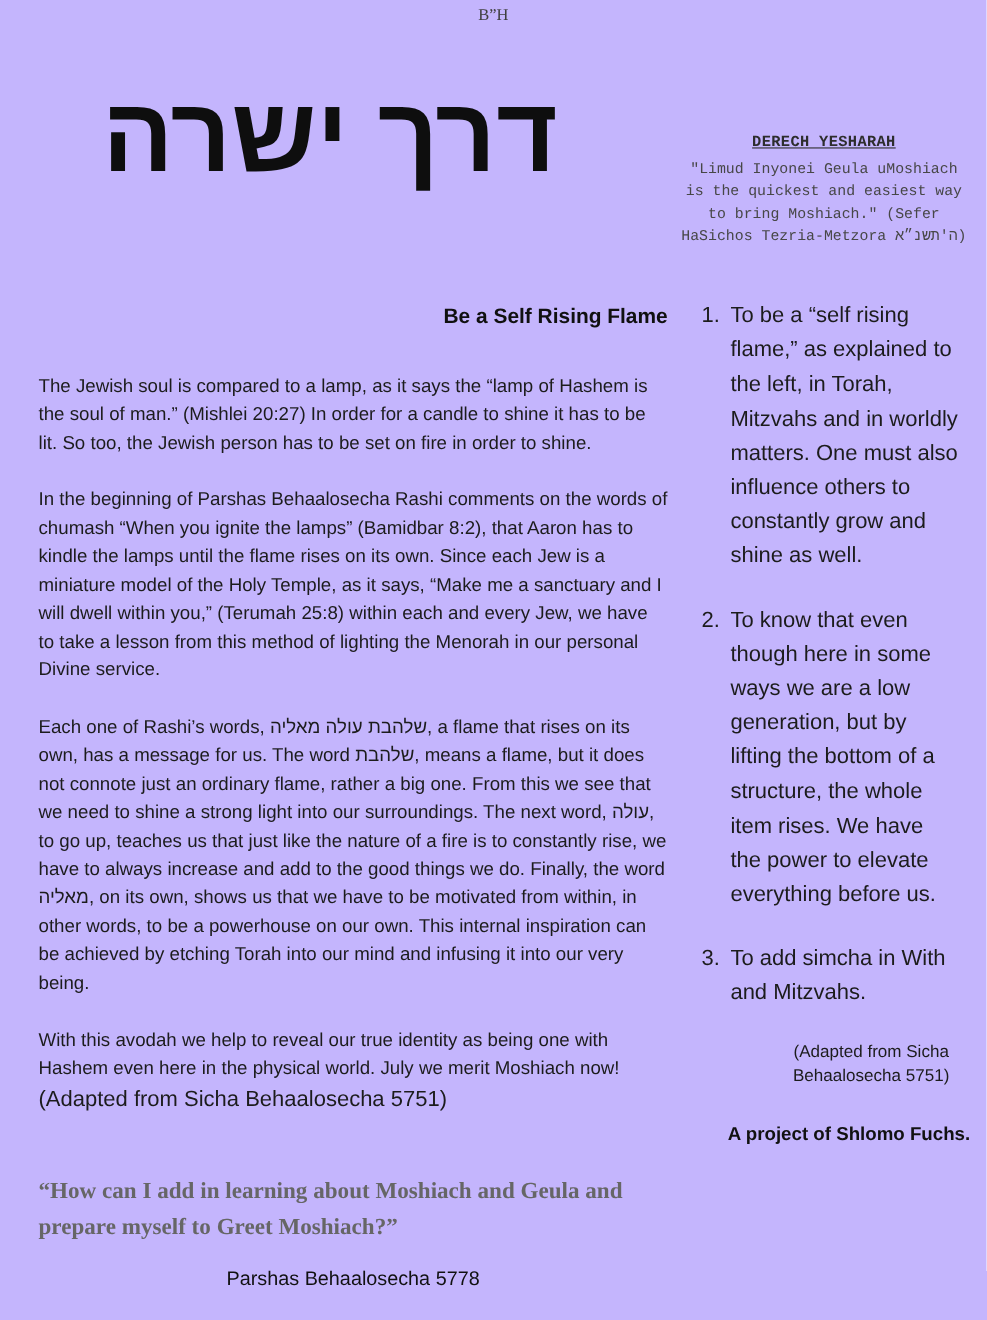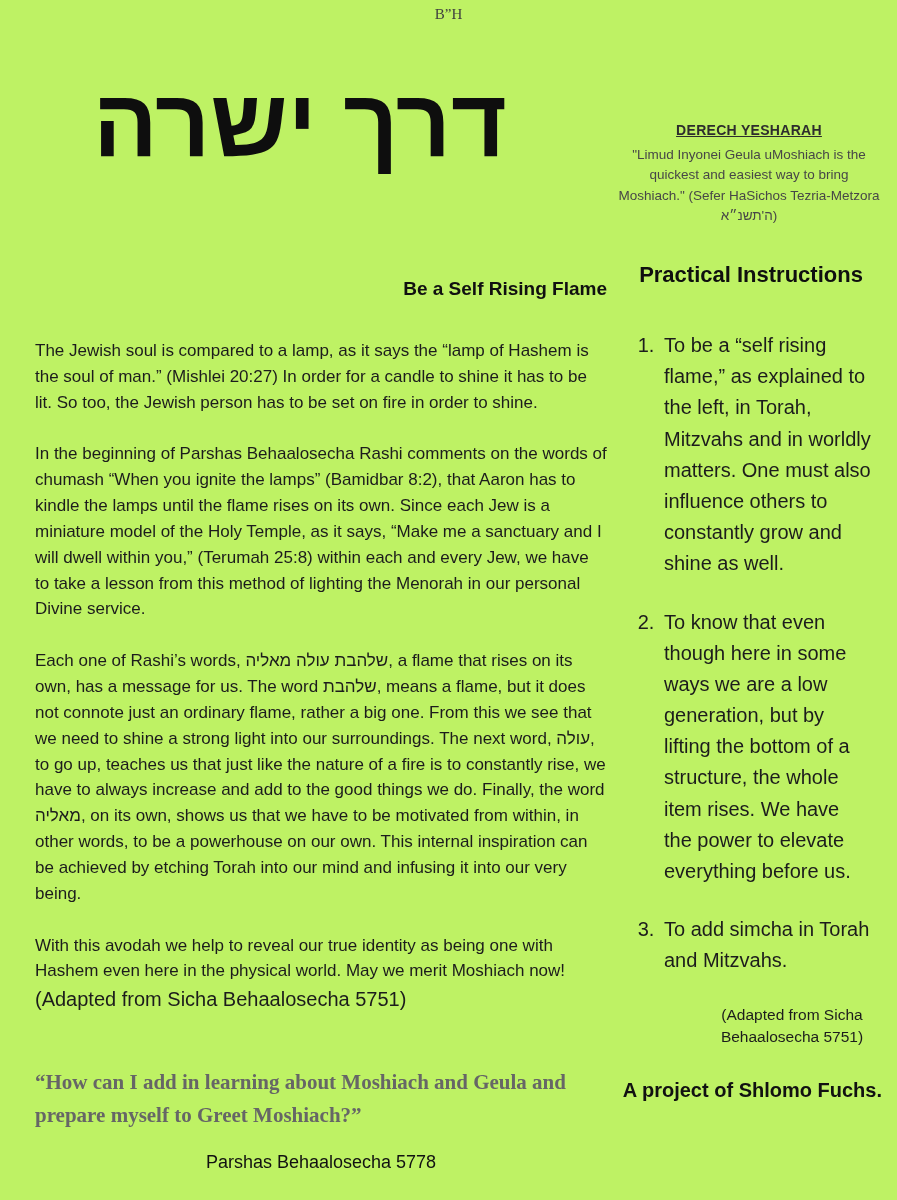"B”H" .page { background: #bef264 -> #c4b5fd }
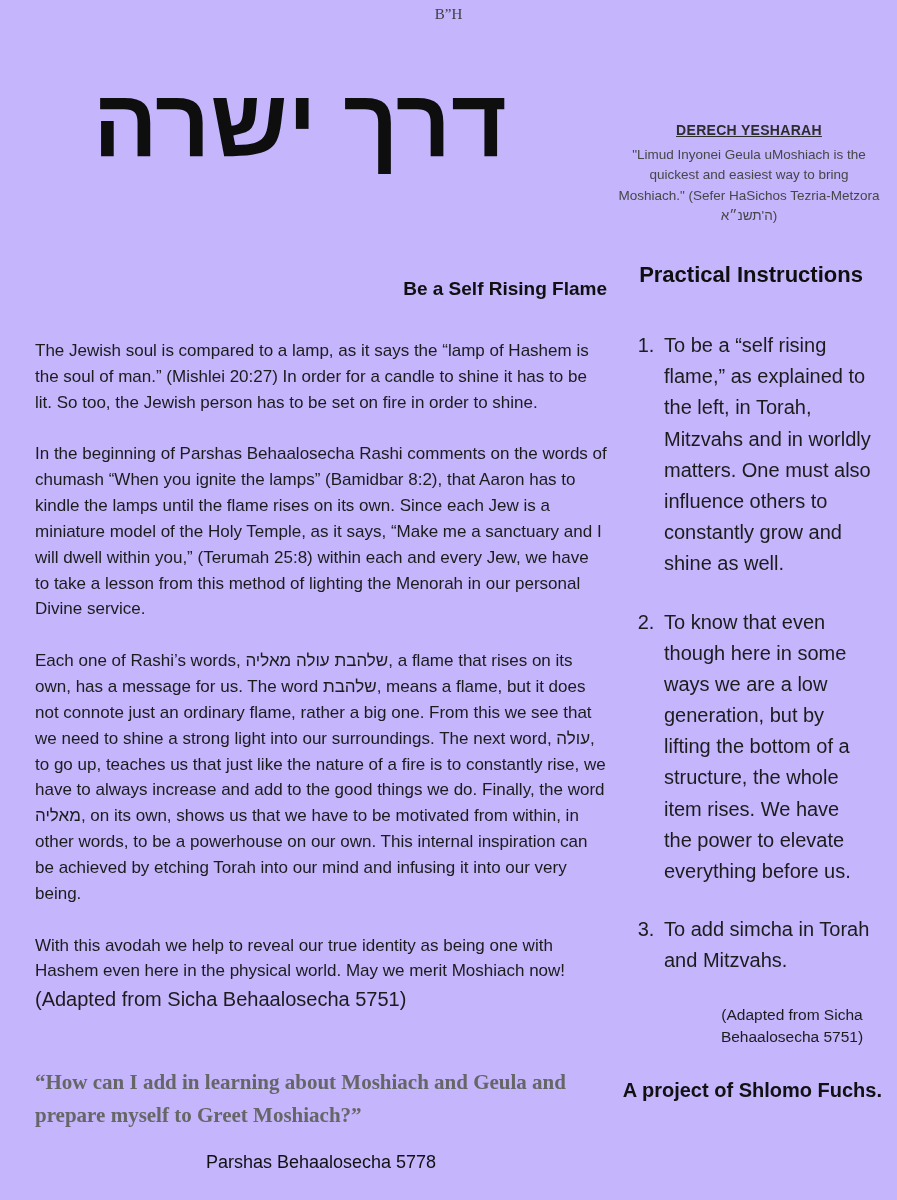"DERECH YESHARAH" .masthead { font-family: Liberation Sans, sans-serif -> Liberation Mono, monospace }
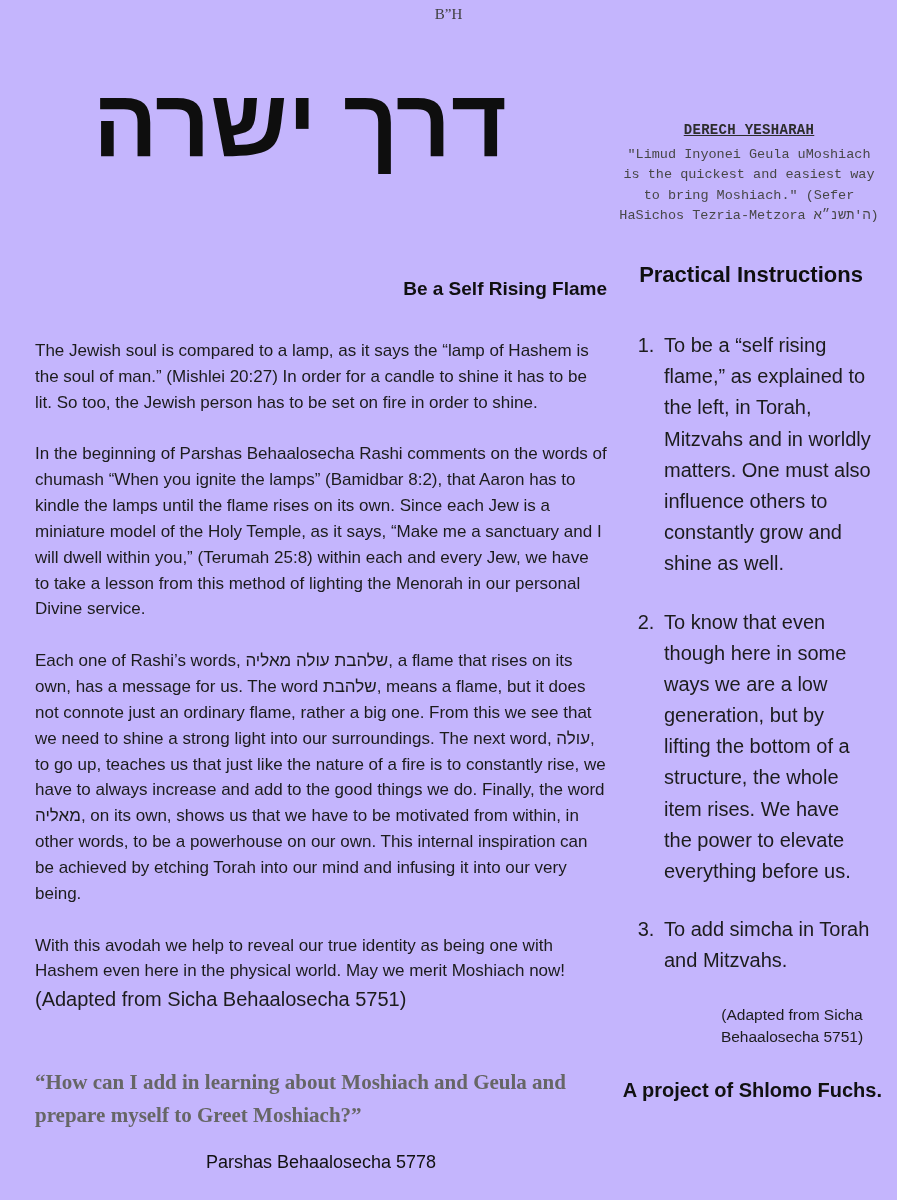"Practical Instructions" h2.instructions-title { html: <h2>Practical Instructions</h2> -> none }
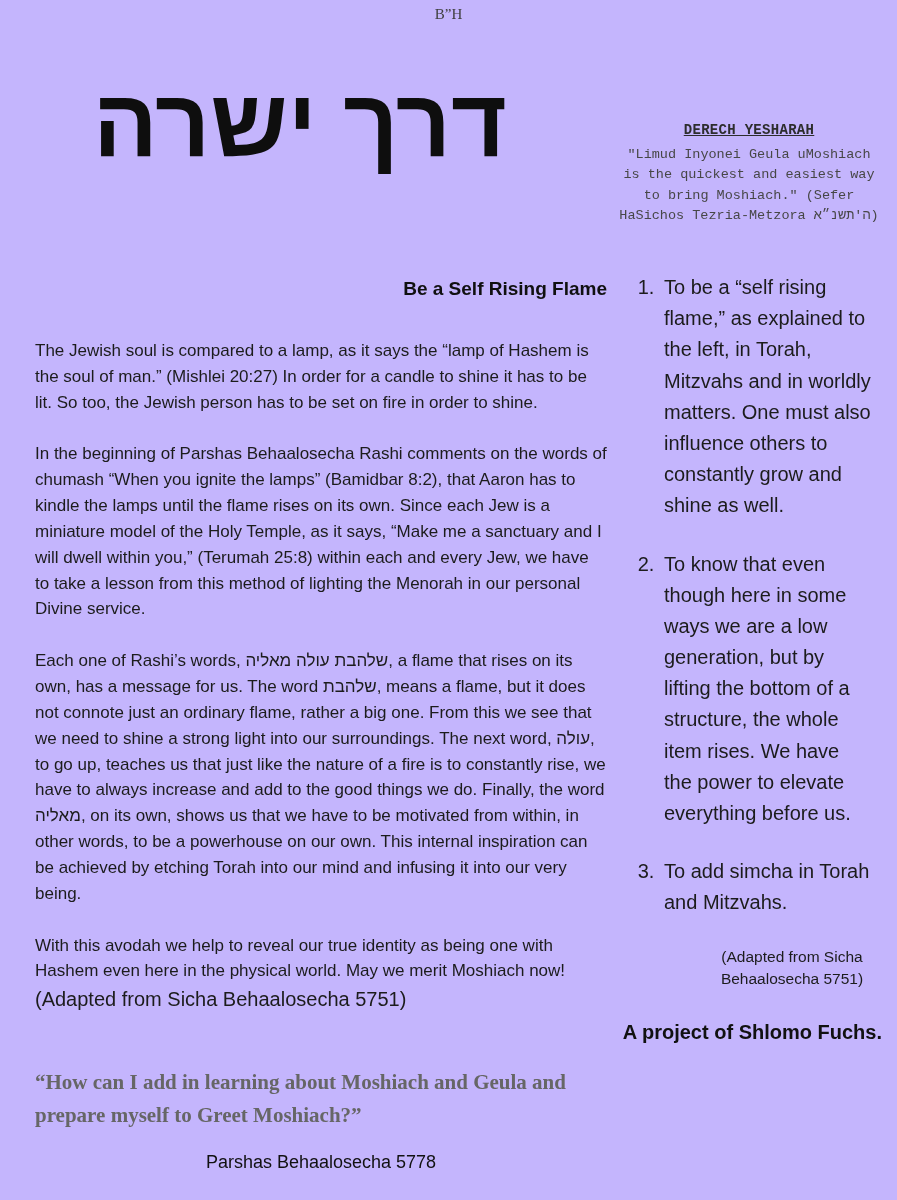"To add simcha in Torah" li { text: Torah -> With }
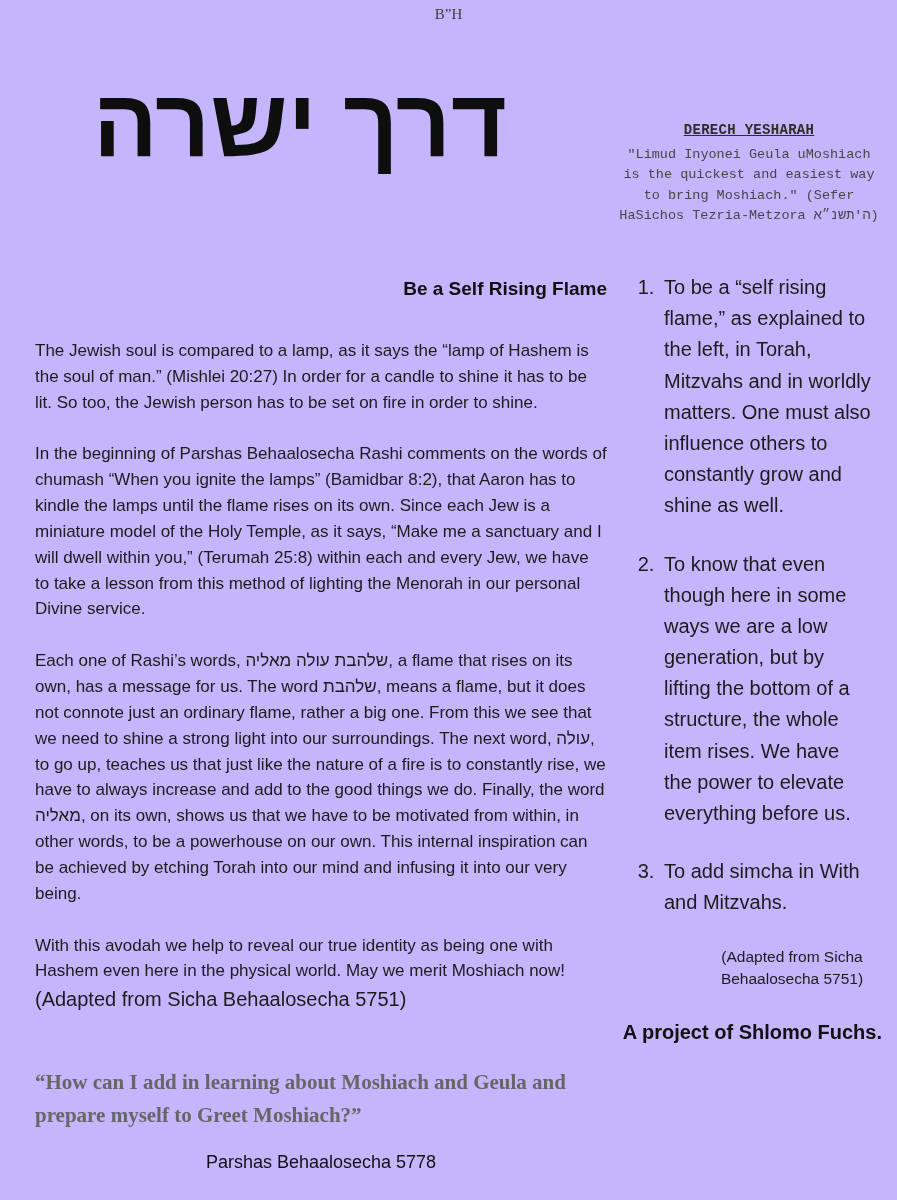"With this avodah we help" p.body-par { text: May -> July }
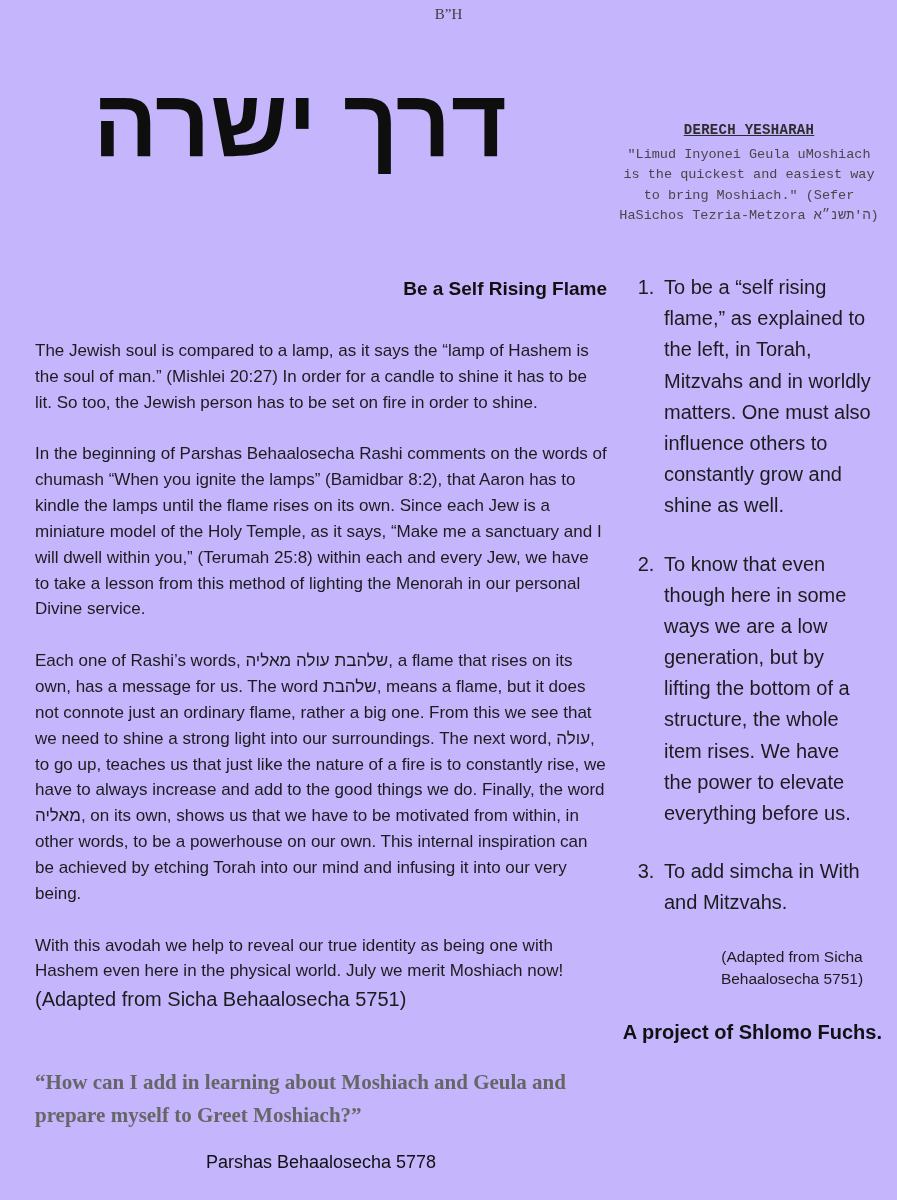"A project of Shlomo Fuchs." .project { font-size: 20px -> 17px }
